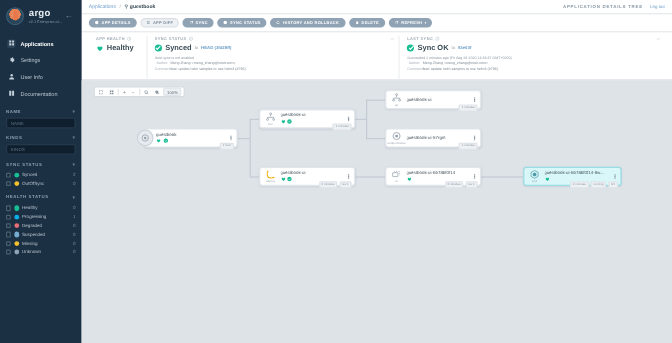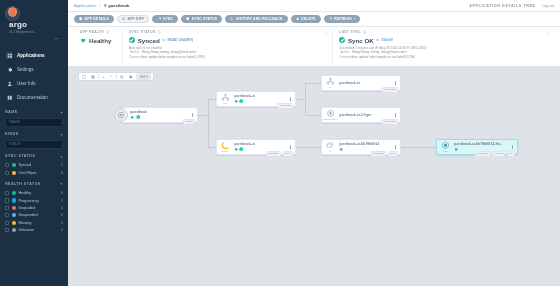"argo" .brand { align-items: none -> center; flex-direction: column -> none }
